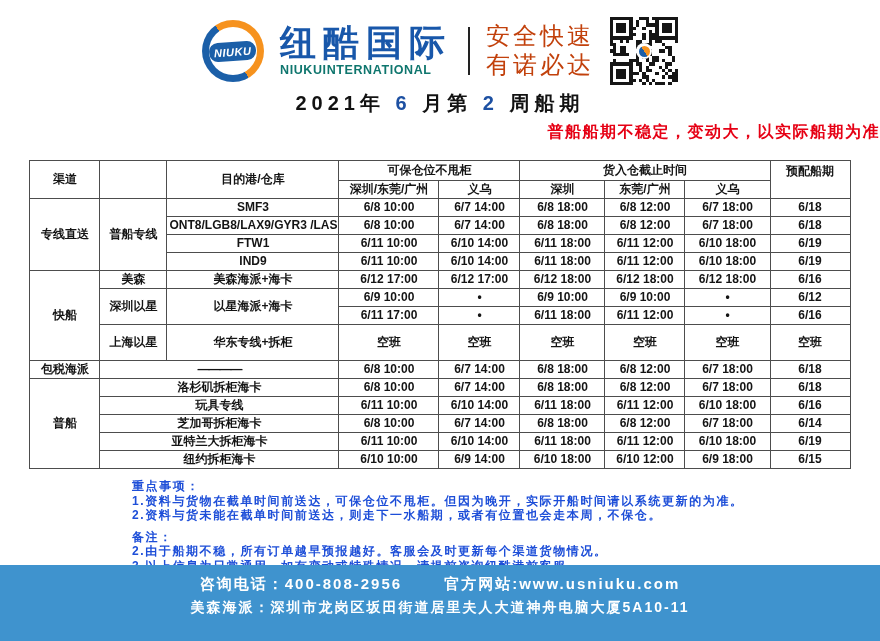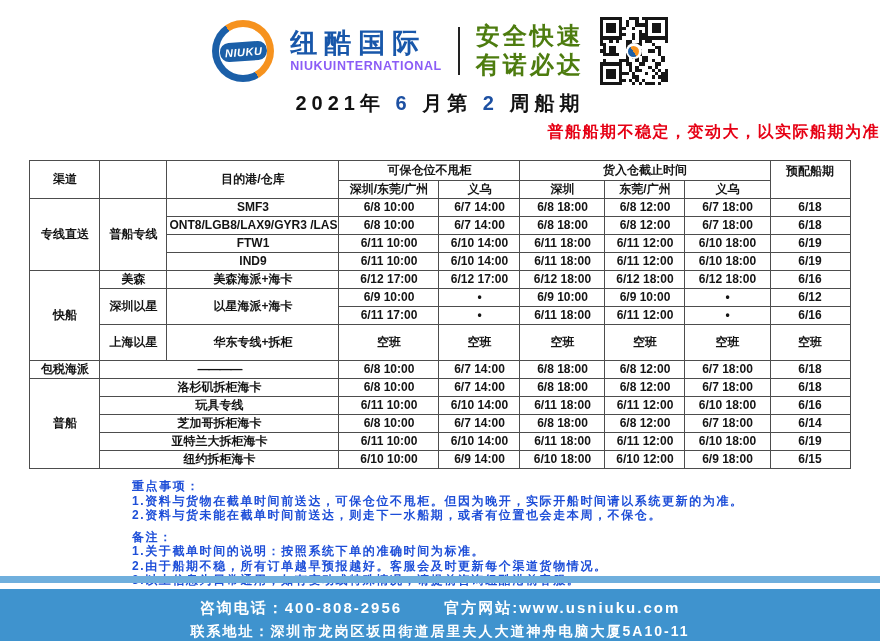"纽酷国际" .brand-cn { font-size: 27px -> 36px }
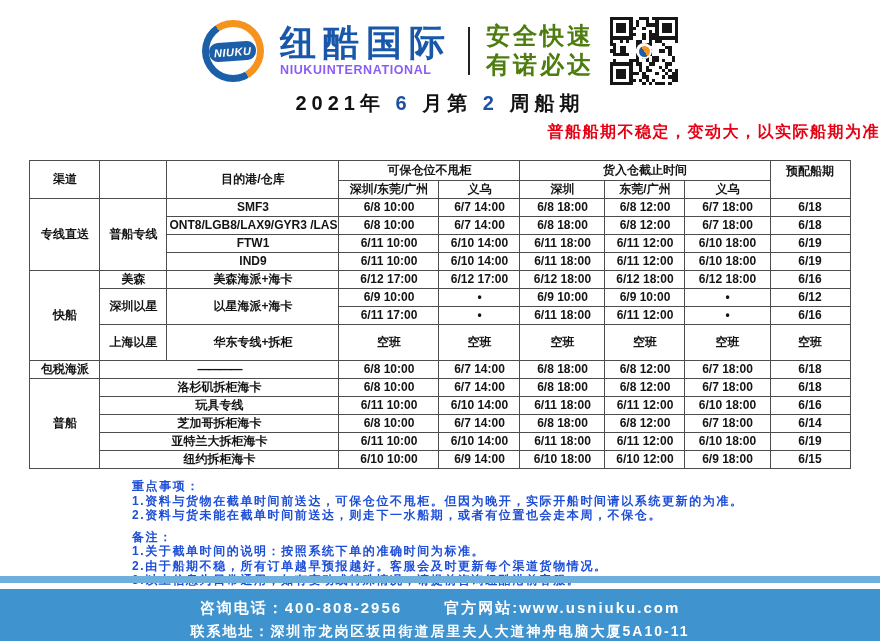"安全快速" .tagline { color: #4d7c0f -> #c2410c; font-weight: bold -> normal }
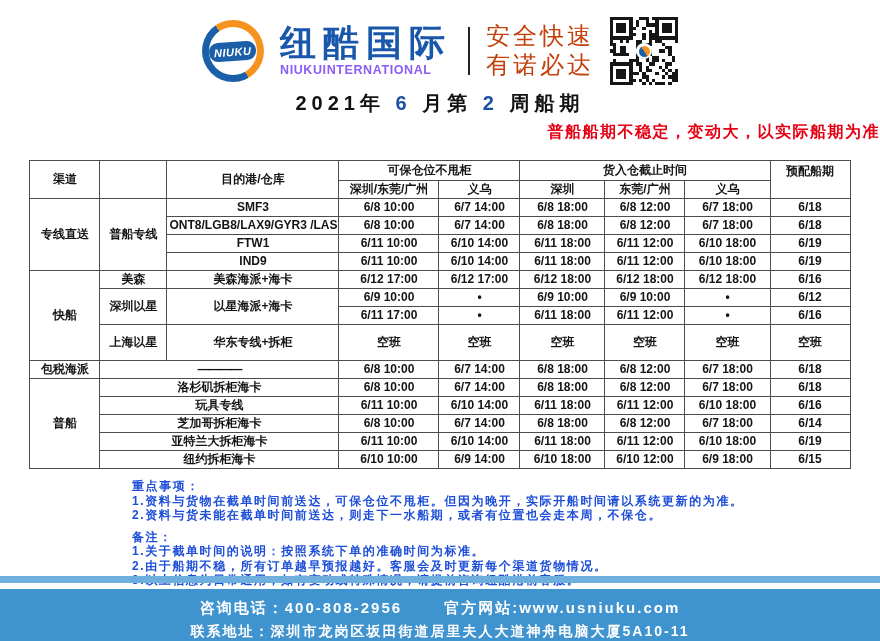"NIUKUINTERNATIONAL" .brand-en { color: #8b5cf6 -> #0f766e }
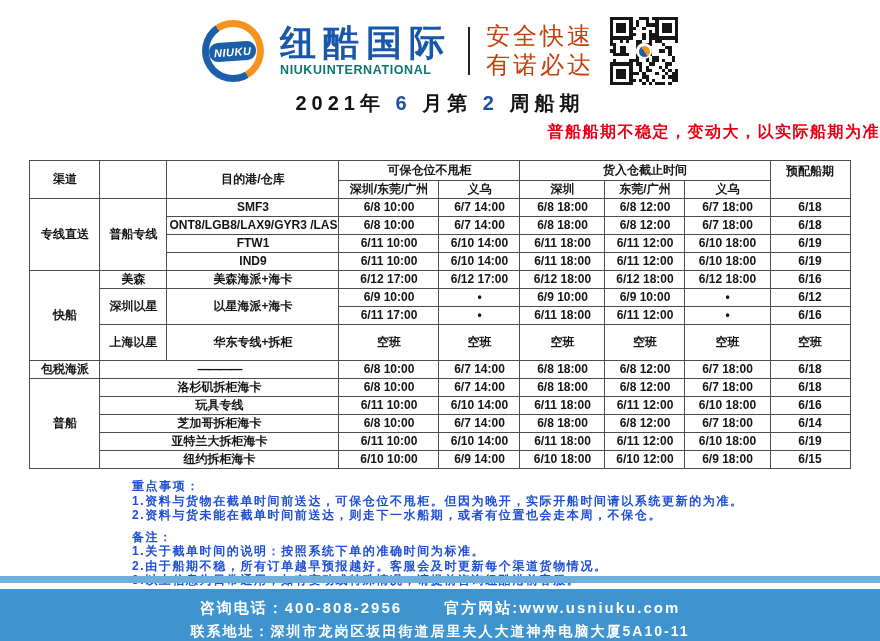"1.关于截单时间的说明：按照系统下单的准确时间为标准。" div { html: <div>1.关于截单时间的说明：按照系统下单的准确时间为标准。</div> -> none }
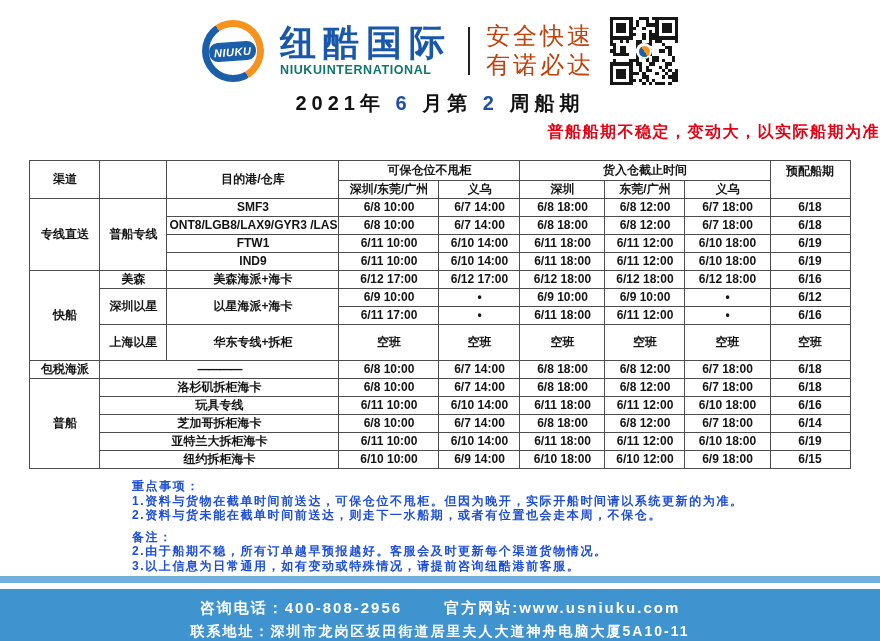"咨询电话：400-808-2956 官方网站:www.usniuku.com" .footer { height: 52px -> 76px }
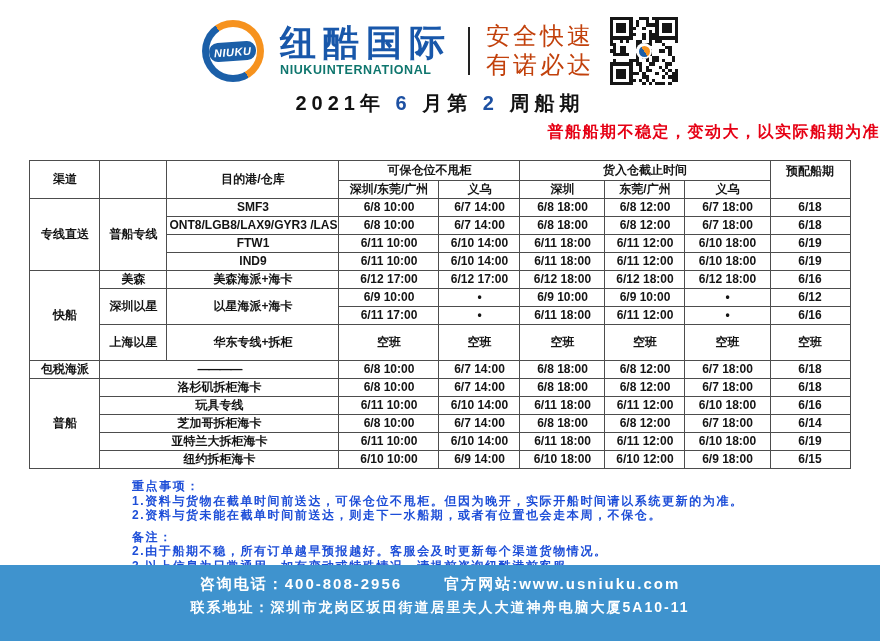"联系地址：" span { text: 联系地址 -> 美森海派 }
